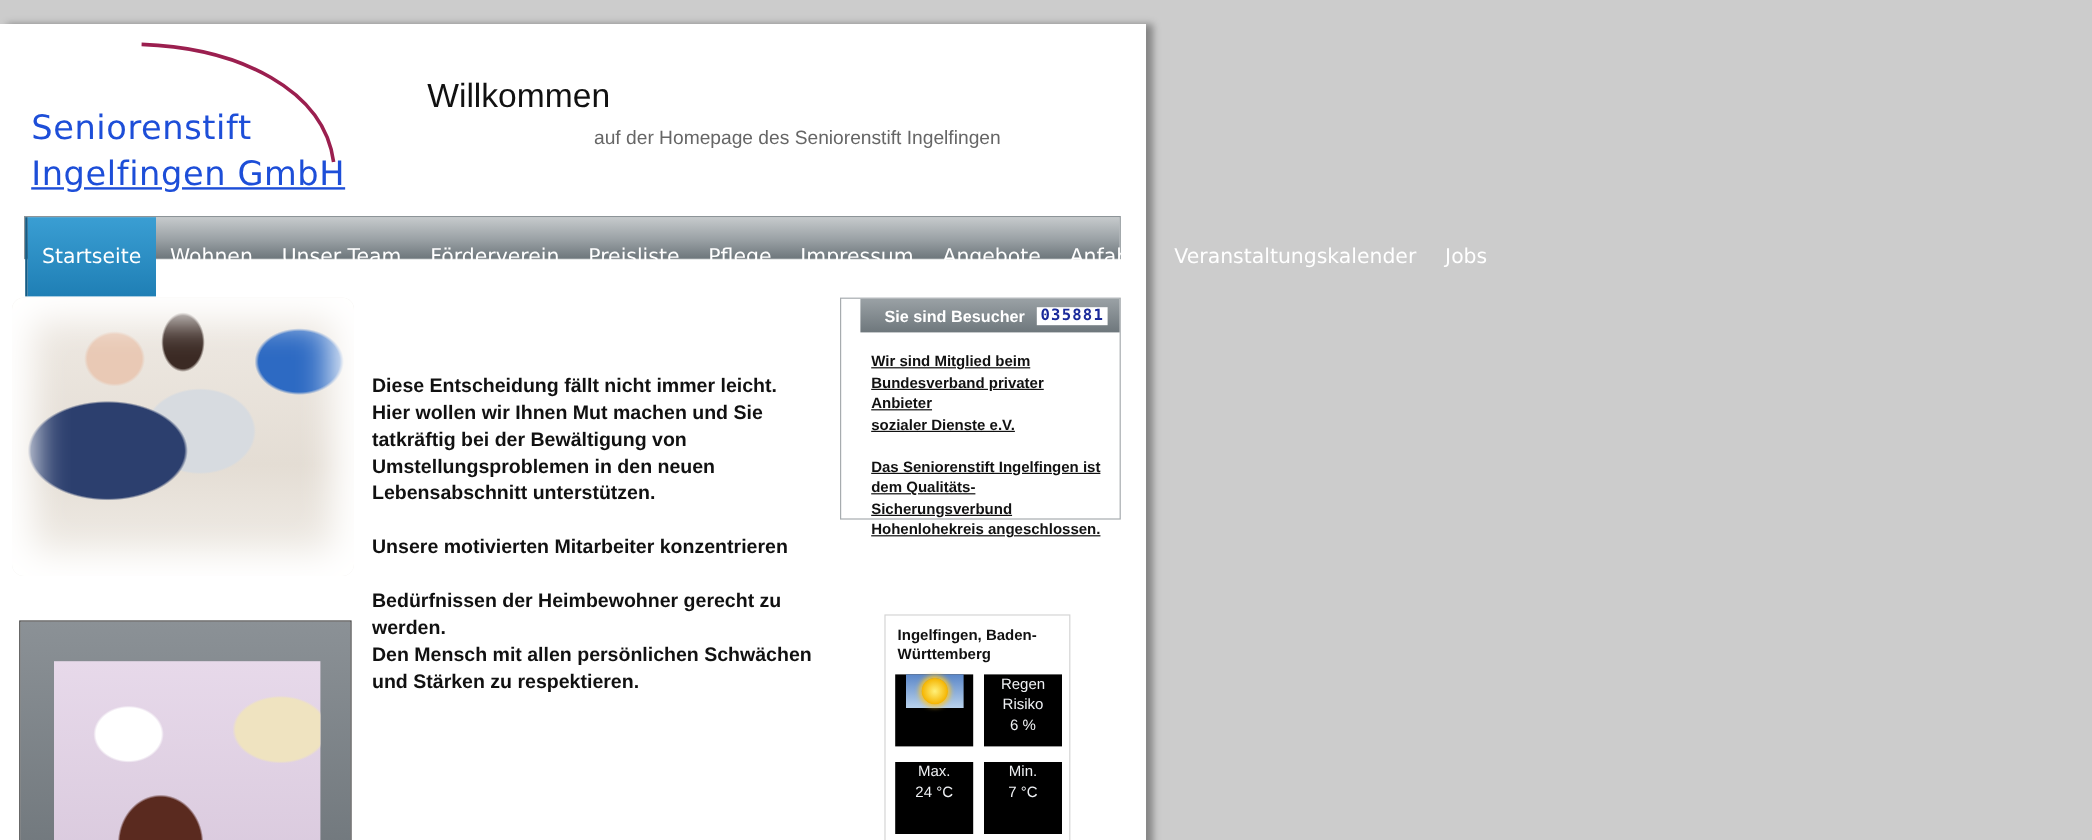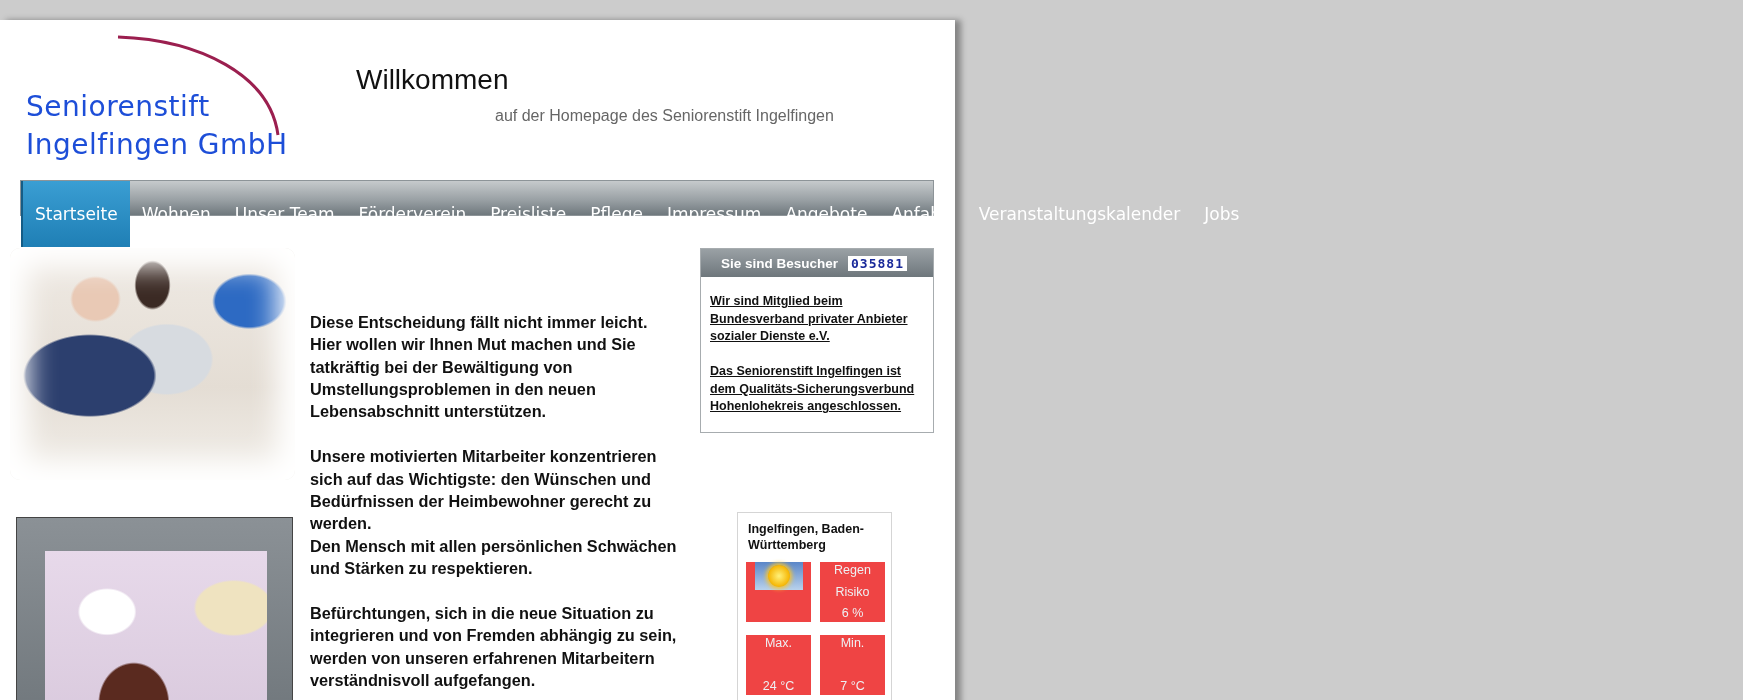"Ingelfingen GmbH" .logo-line.l2 { text-decoration: none -> underline }
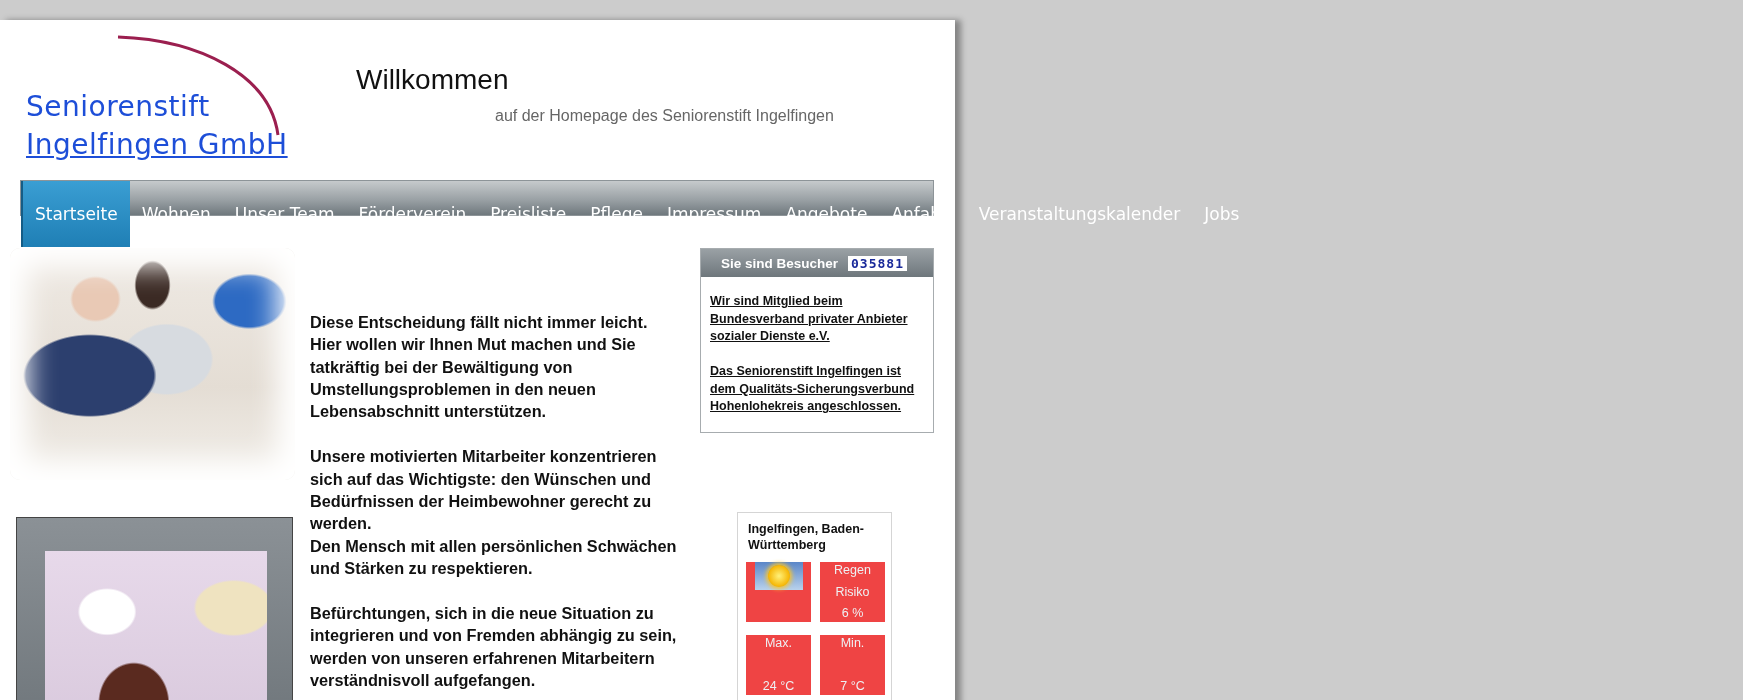"Sie sind Besucher" .visitor { padding-left: none -> 16px }
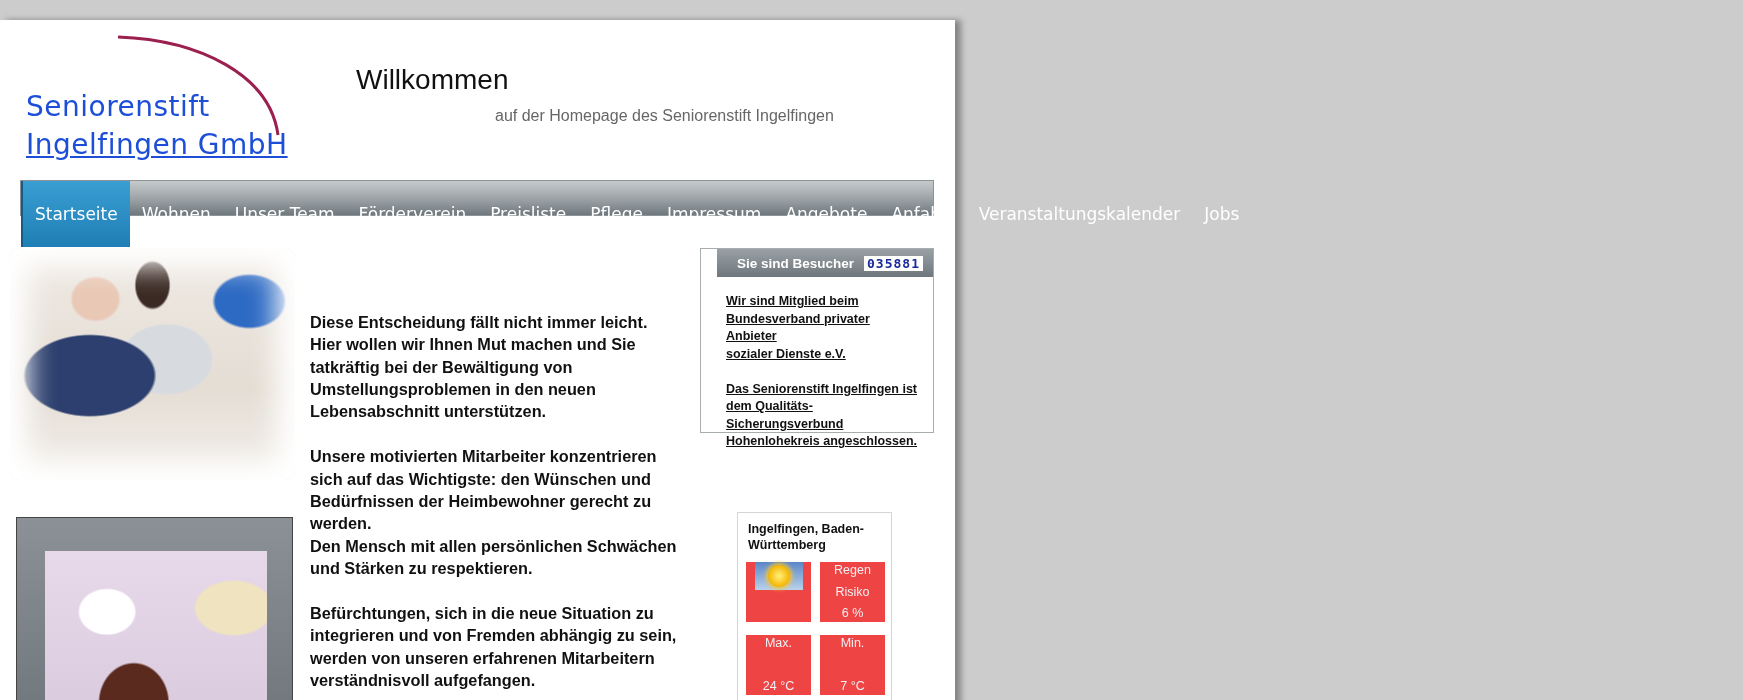"sich auf das Wichtigste: den" span { html: <span>sich auf das Wichtigste: den Wünschen und</span> -> none }
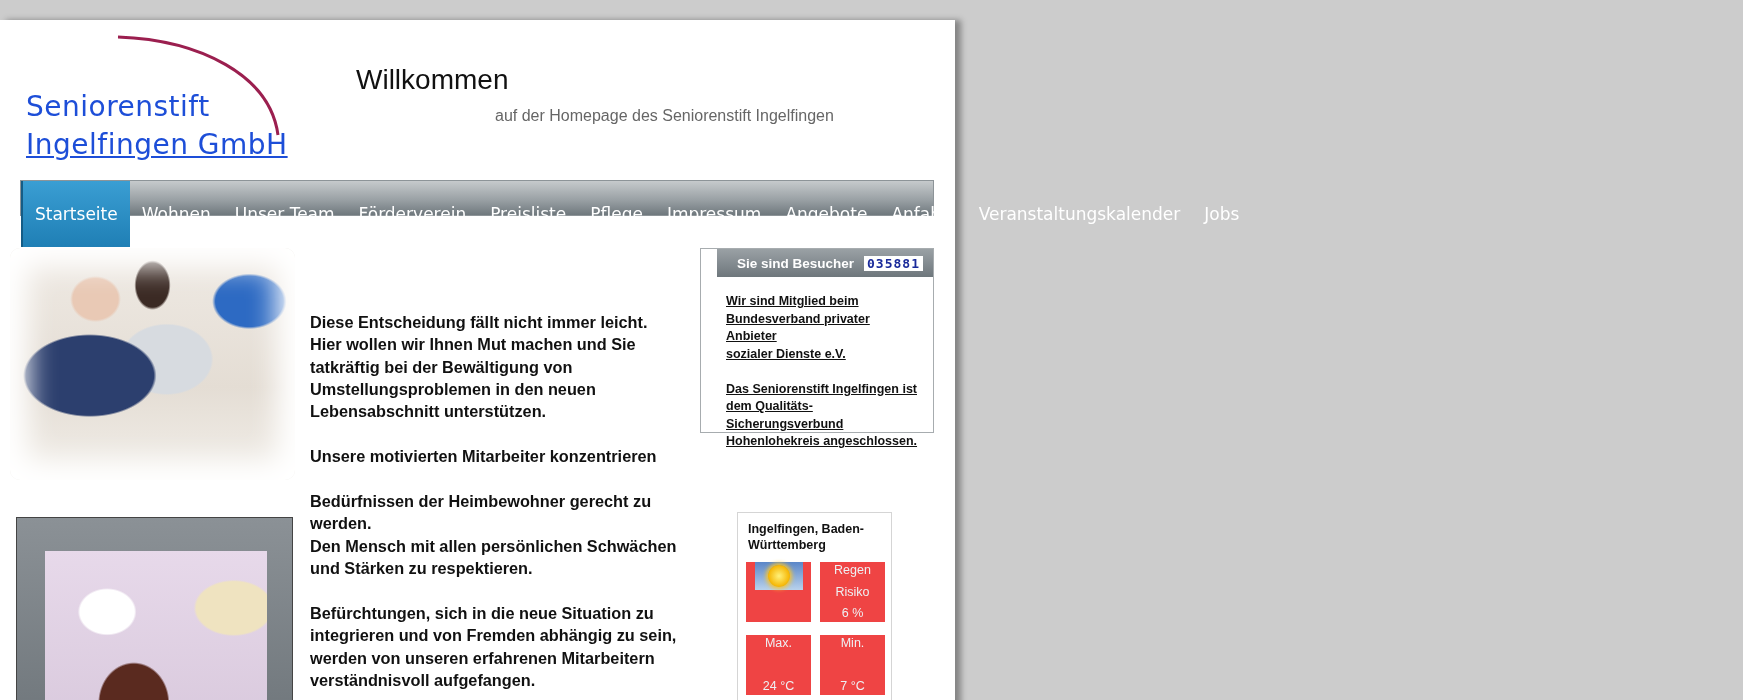"Regen" .wtile { background: #ef4444 -> #000000; justify-content: space-between -> flex-start }
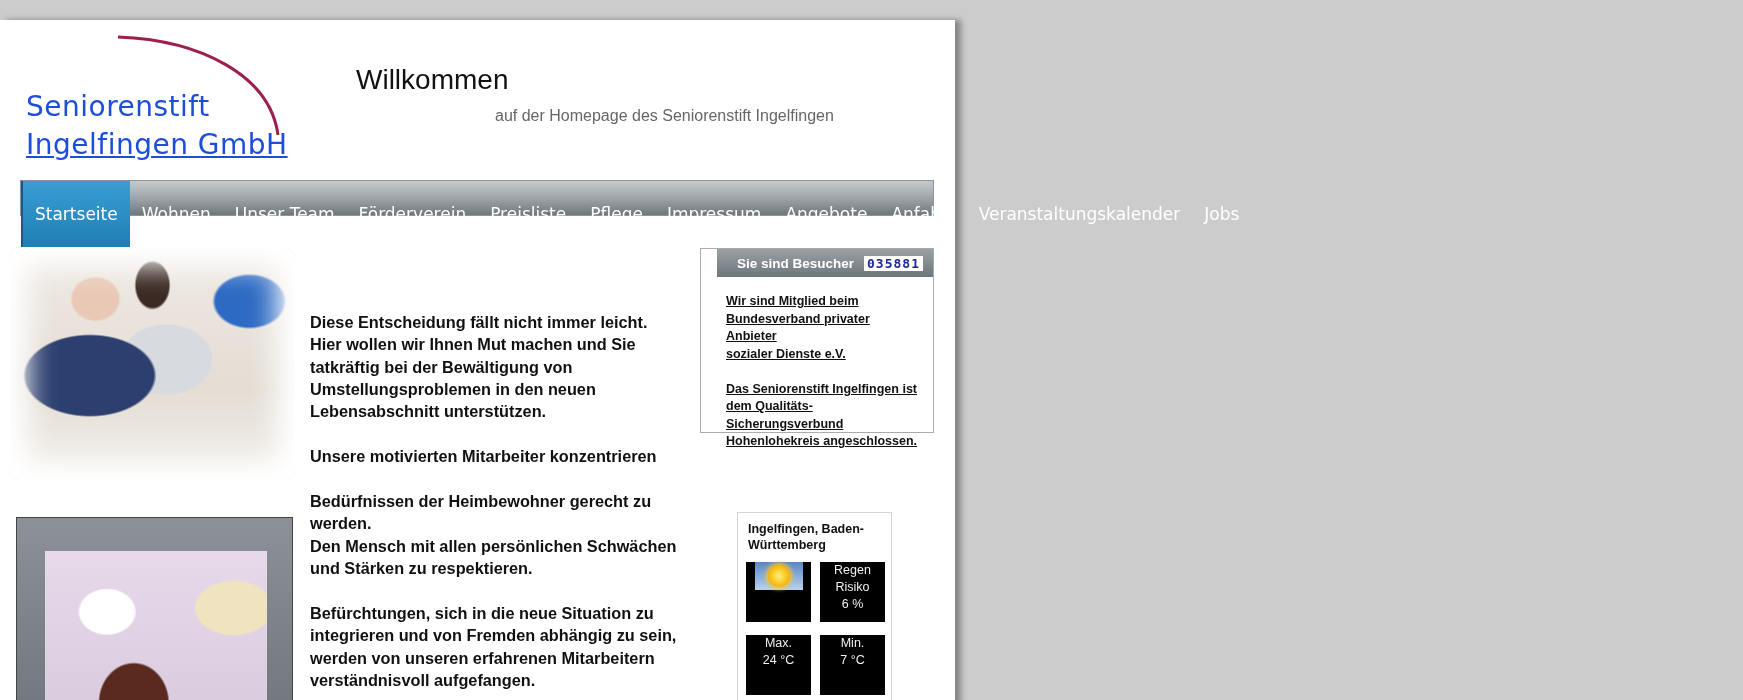"Befürchtungen, sich in die neue" p { html: <p> <span>Befürchtungen, sich in die neue Situation zu</span><br> <span>integrieren und von Fremden abhängig zu sein,</span><br> <span>werden von unseren erfahrenen Mitarbeitern</span><br> <span>verständnisvoll aufgefangen.</span> </p> -> none }
